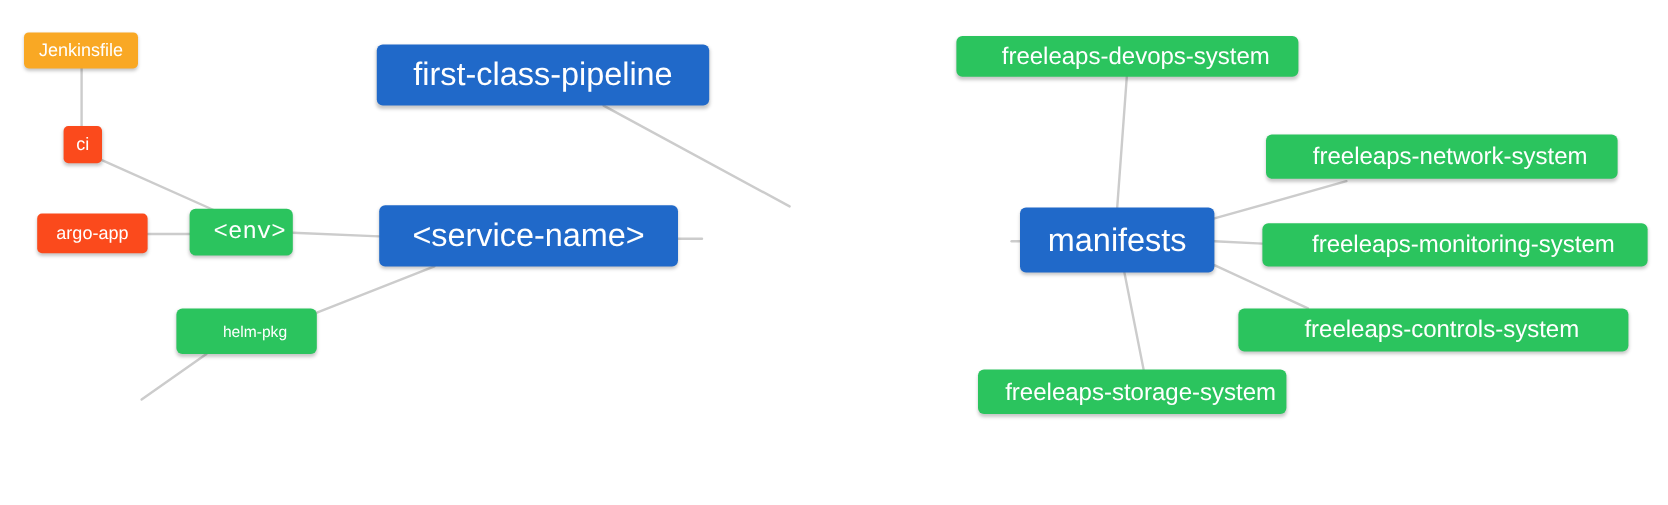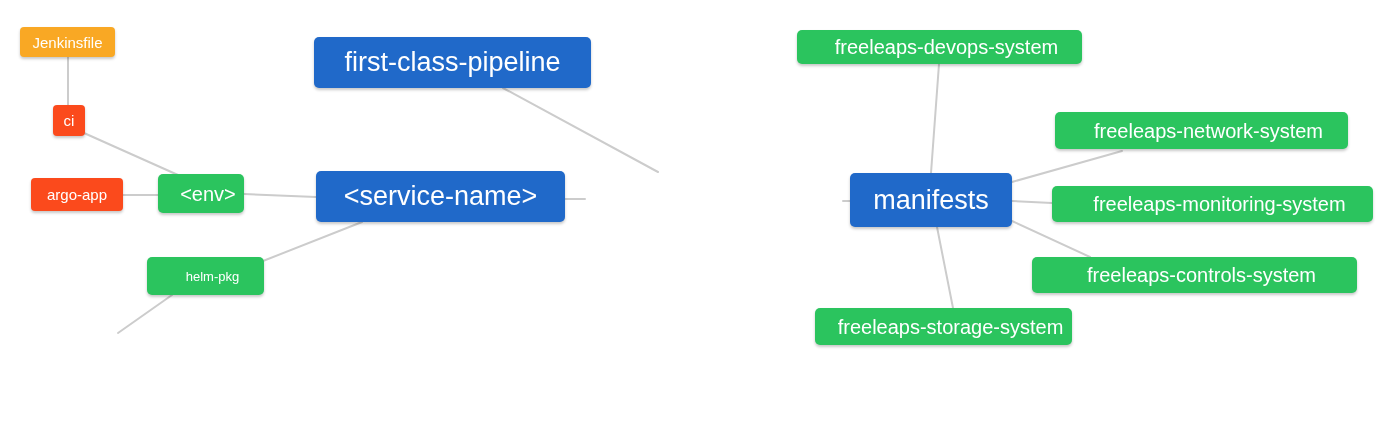"<env>" div.node { font-family: none -> Liberation Mono, monospace }
